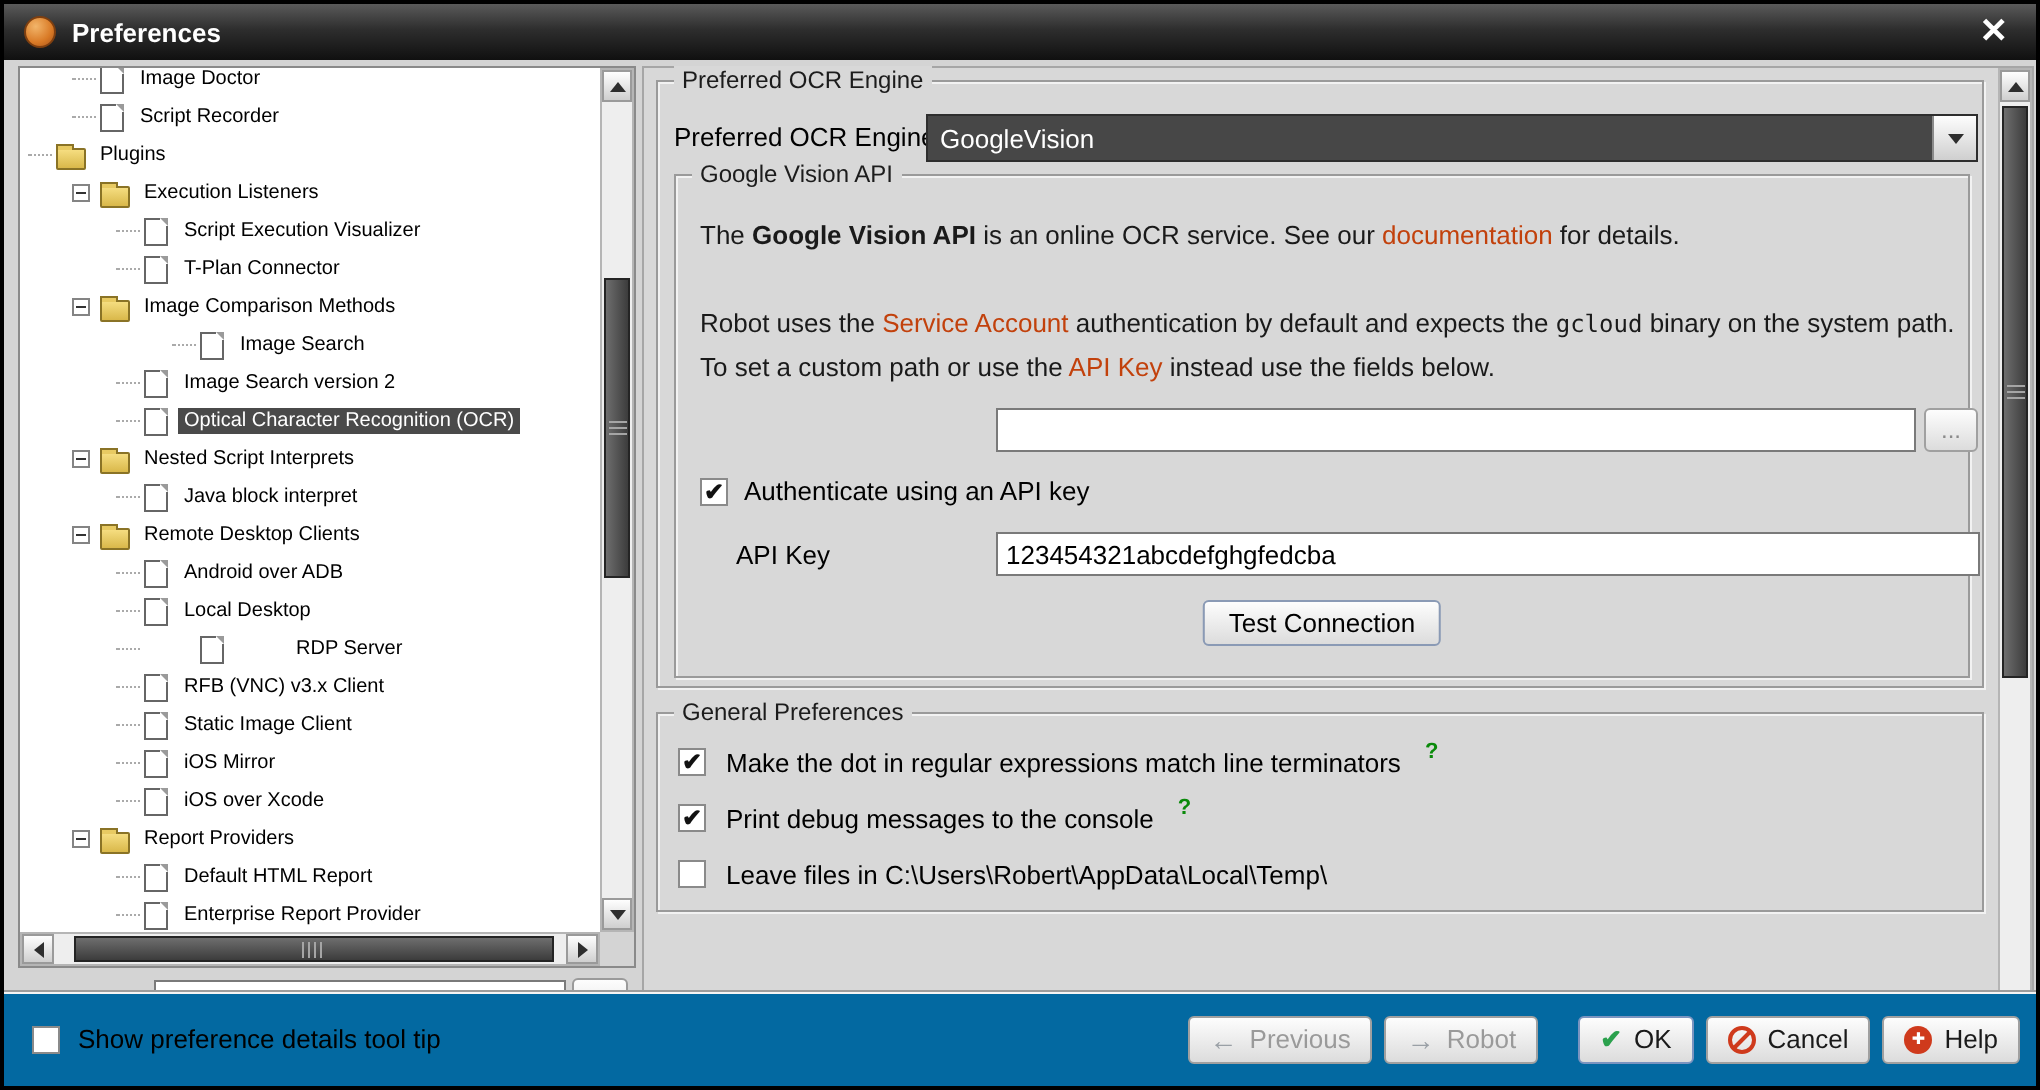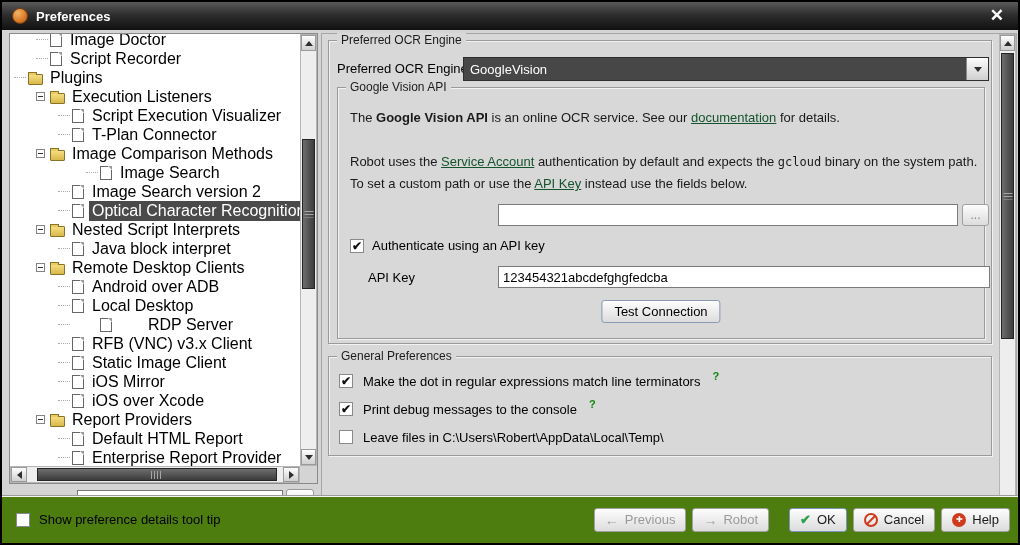"Image Doctor" .tree-row { font-size: 16px -> 10px }
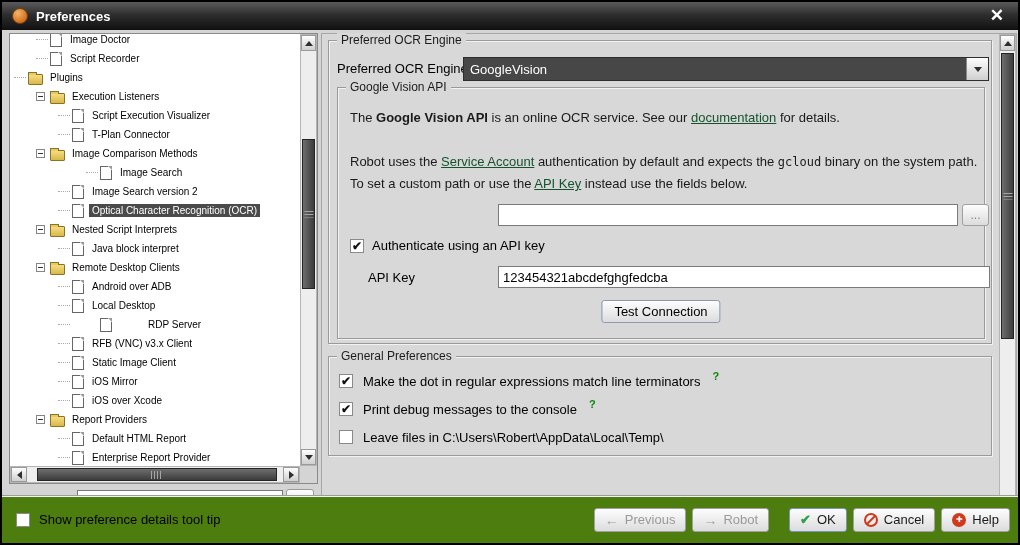"documentation" .seg-l { color: #14532d -> #c2410c; text-decoration: underline -> none }
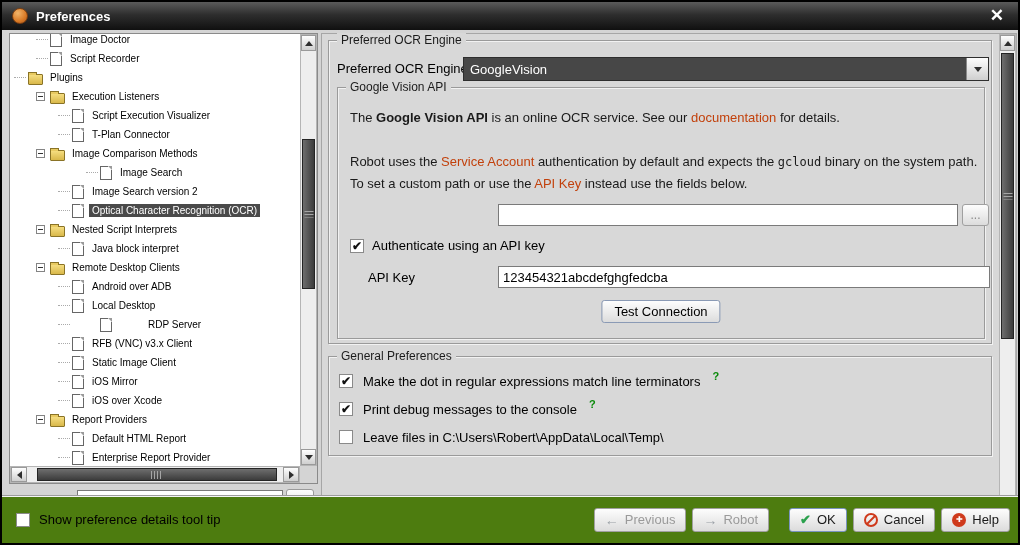"Show preference details tool tip" .footer { background: #4d7c0f -> #0369a1 }
